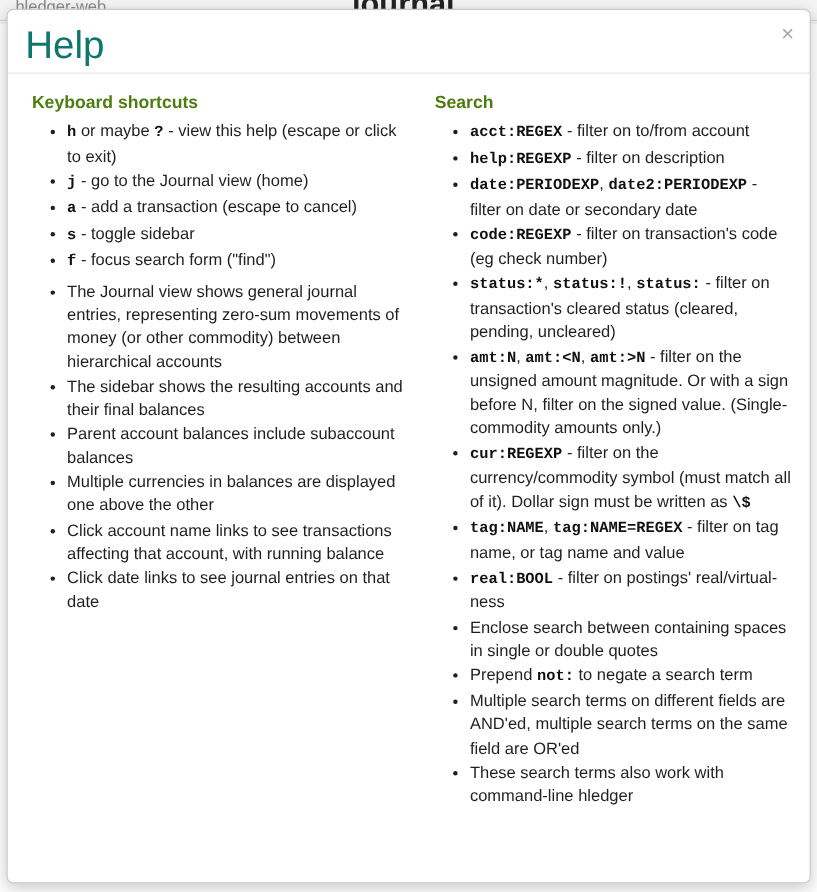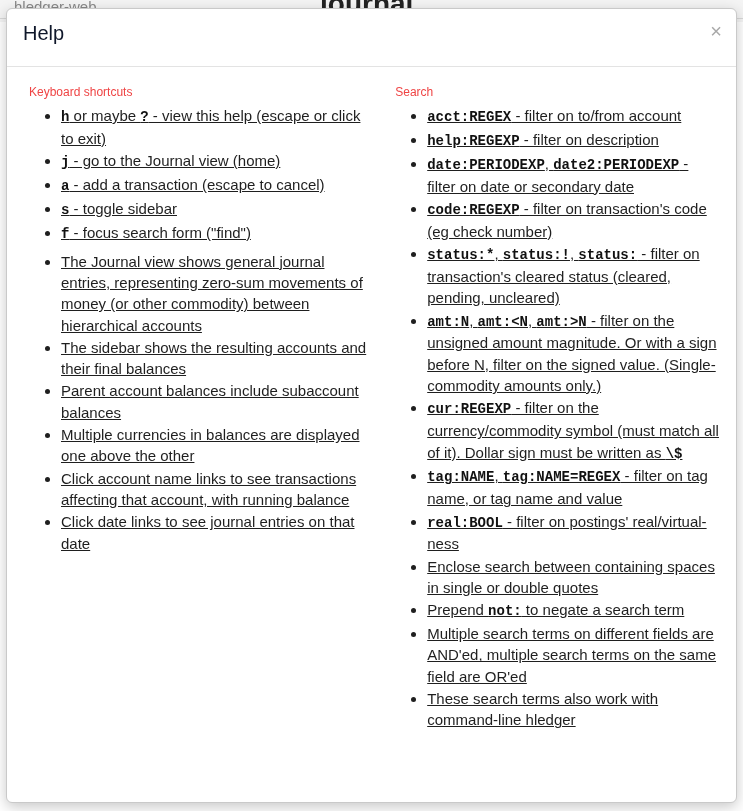"Help" .modal-title { color: #0f172a -> #0f766e; font-size: 20px -> 35px }
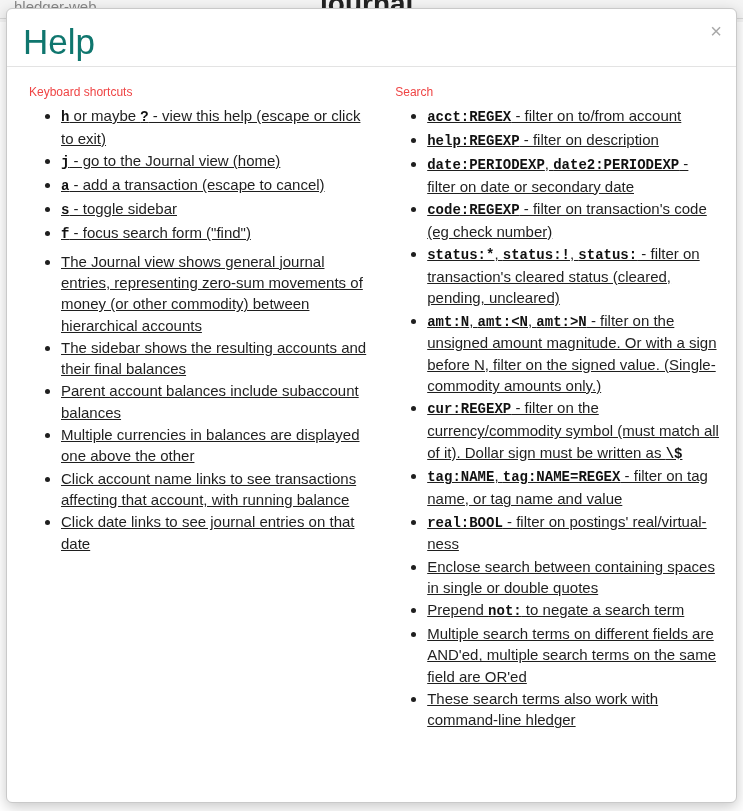"Keyboard shortcuts" h4.section { color: #ef4444 -> #4d7c0f; font-size: 12px -> 16px; font-weight: normal -> bold }
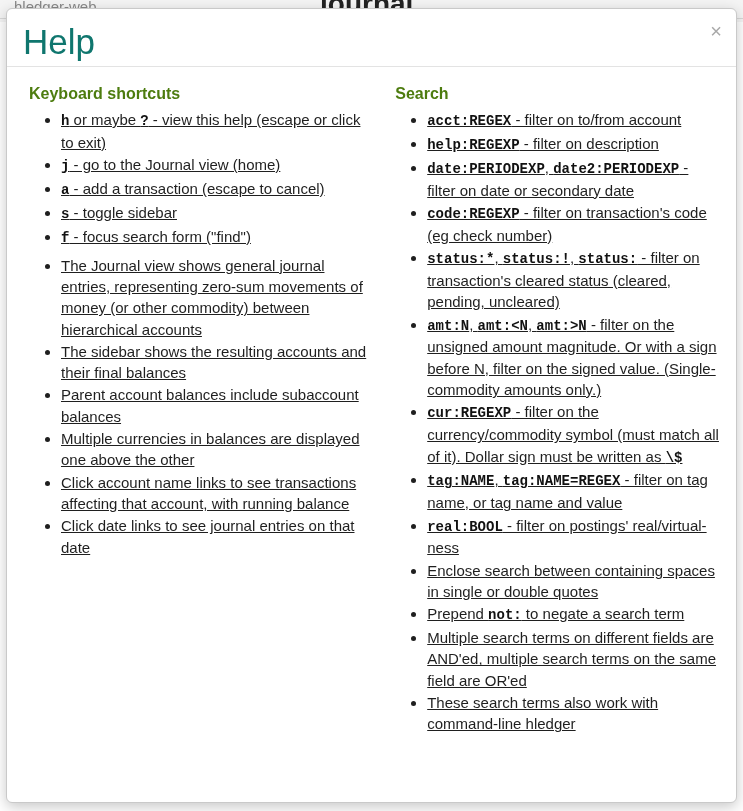"h or maybe ? -" ul.bullets li { text-decoration: underline -> none }
